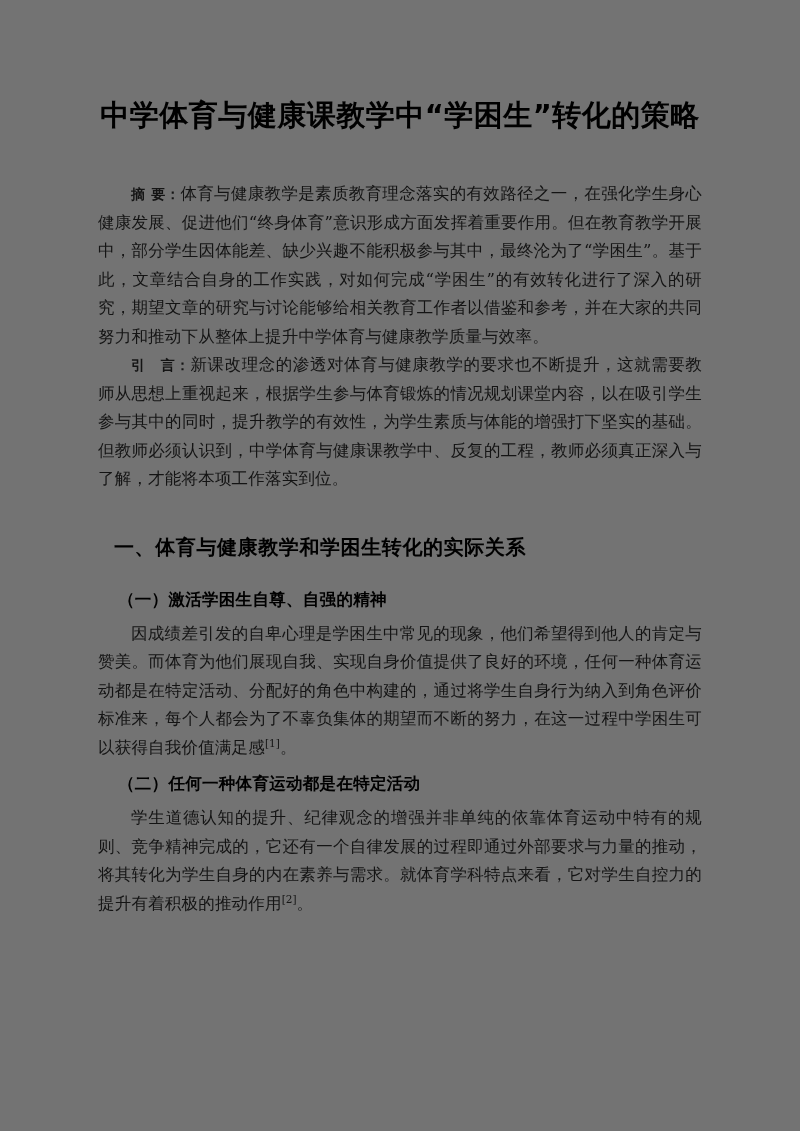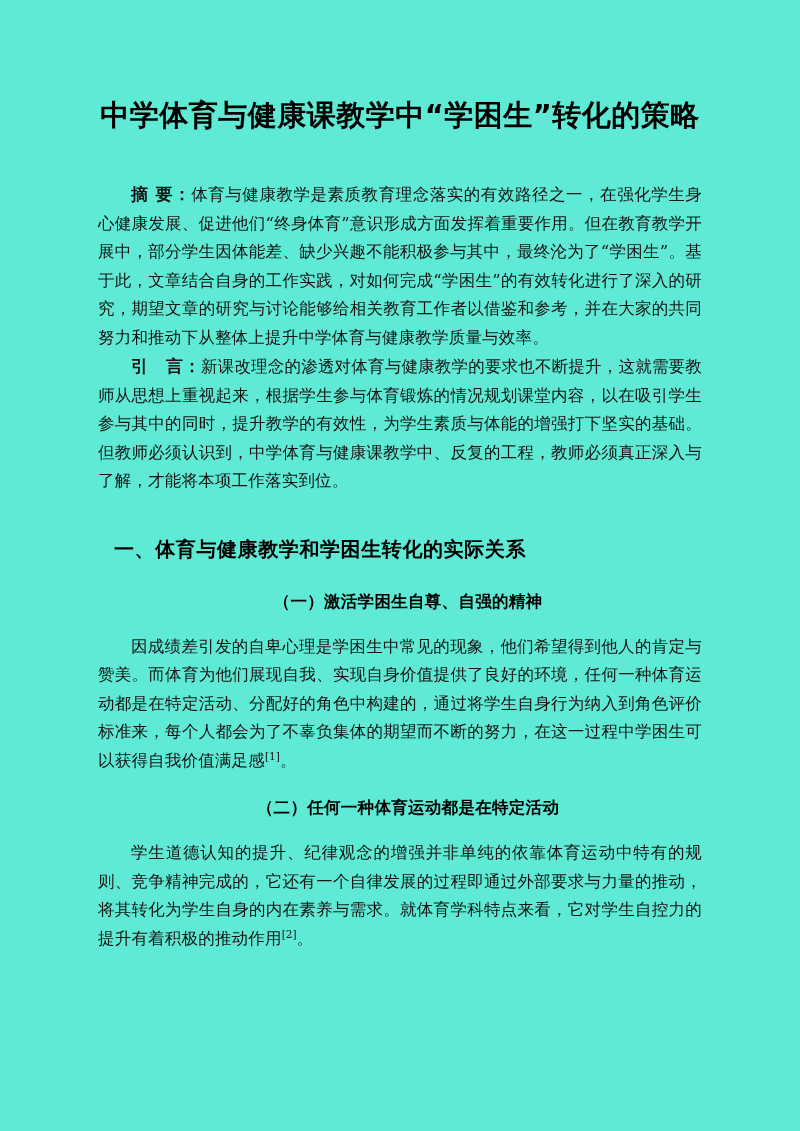"中学体育与健康课教学中“学困生”转化的策略" .page { background: #5eead4 -> #737373 }
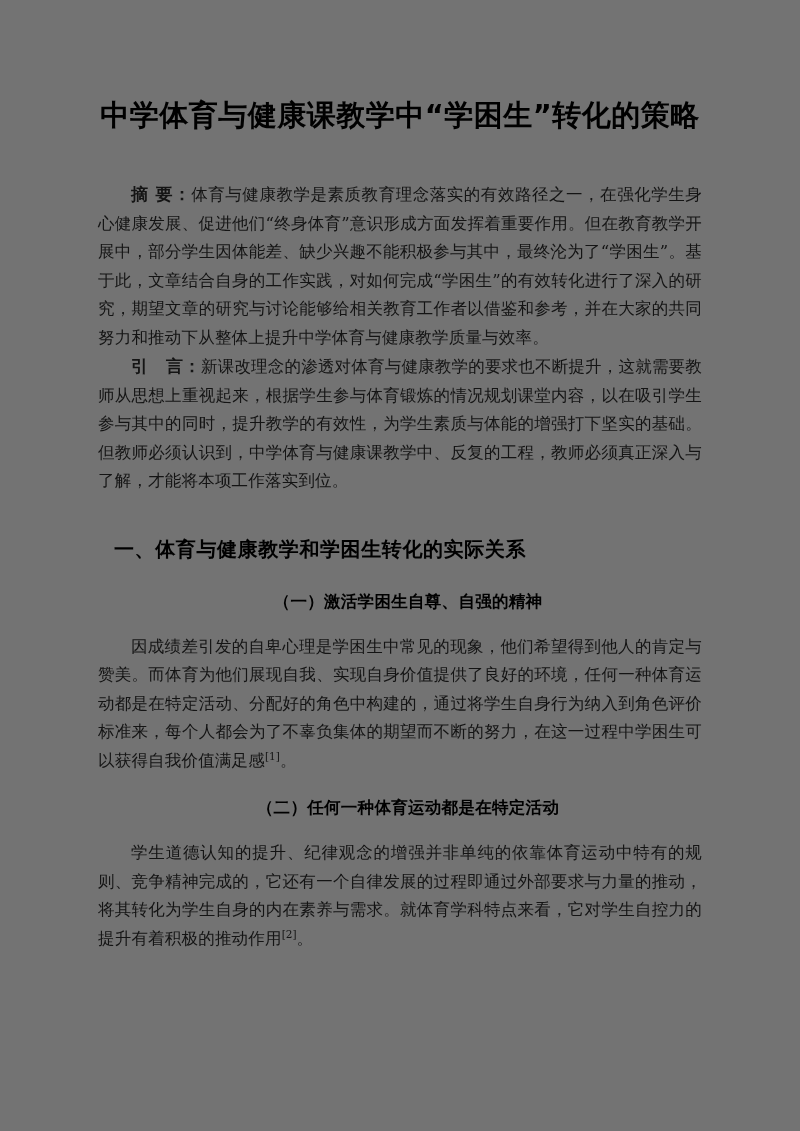"摘 要：" .label-bold { font-size: 17px -> 14px }
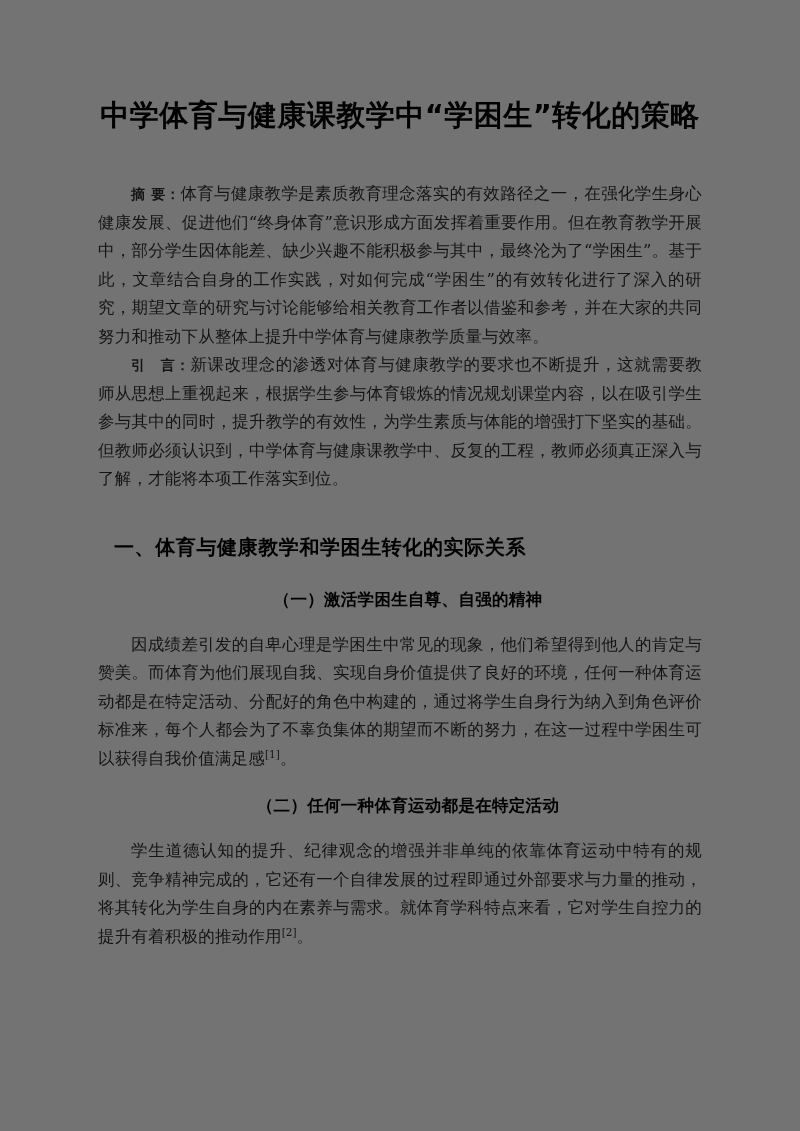"（一）激活学困生自尊、自强的精神" .h2-sec { margin: 15px -> 4px; text-align: center -> none }
